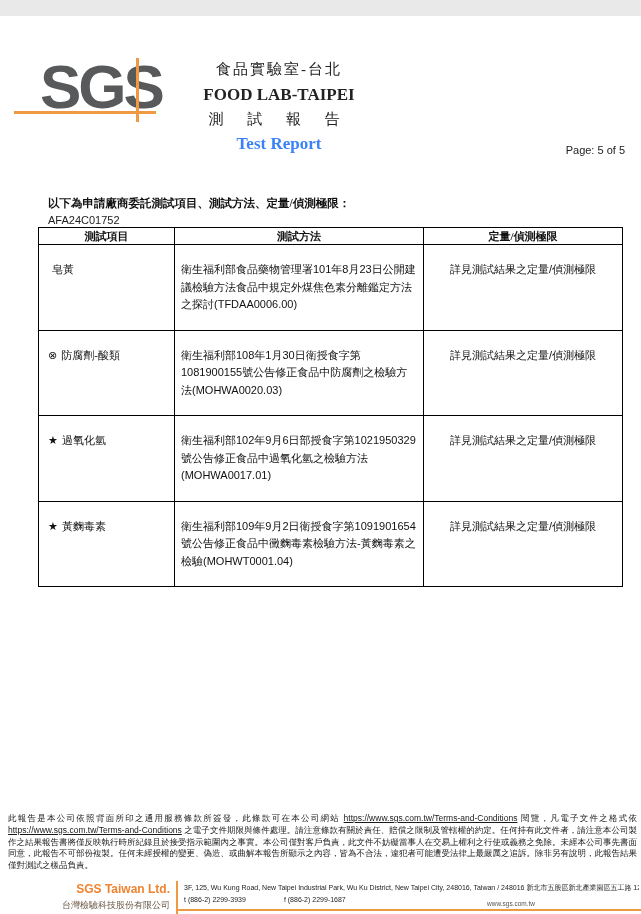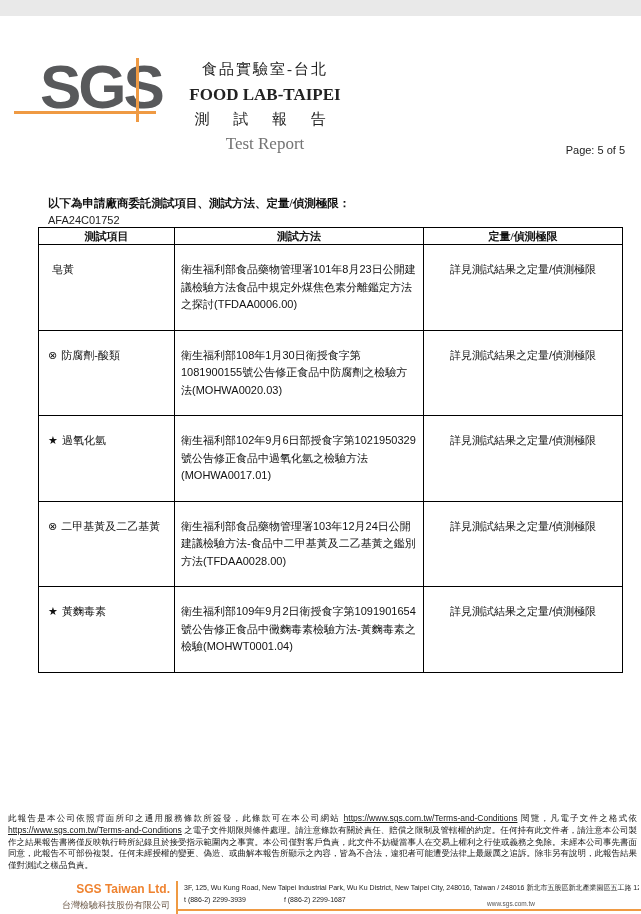"食品實驗室-台北" .header-center { left: 90px -> 104px }
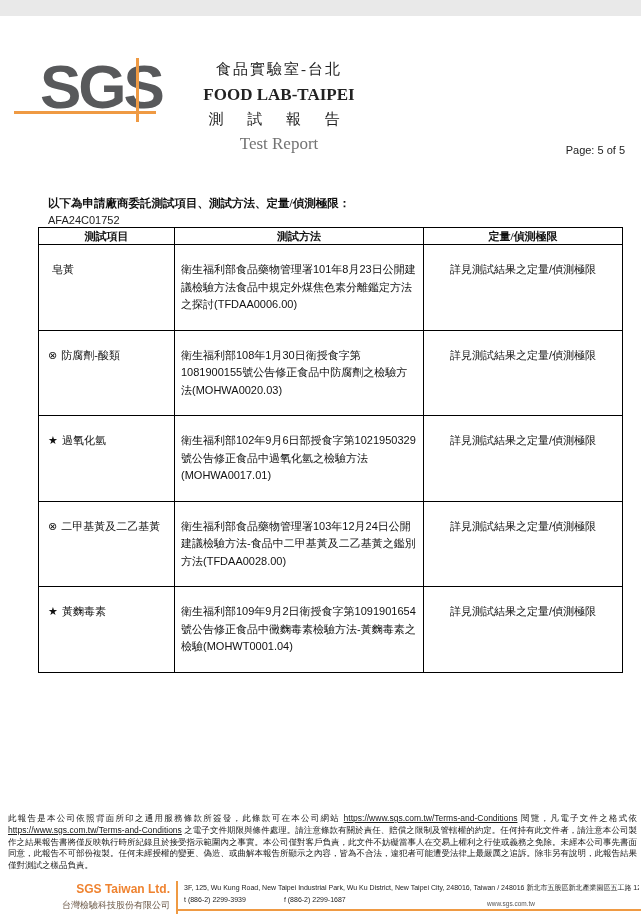"Test Report" .report-en { color: #737373 -> #3b82f6; font-weight: 400 -> 700 }
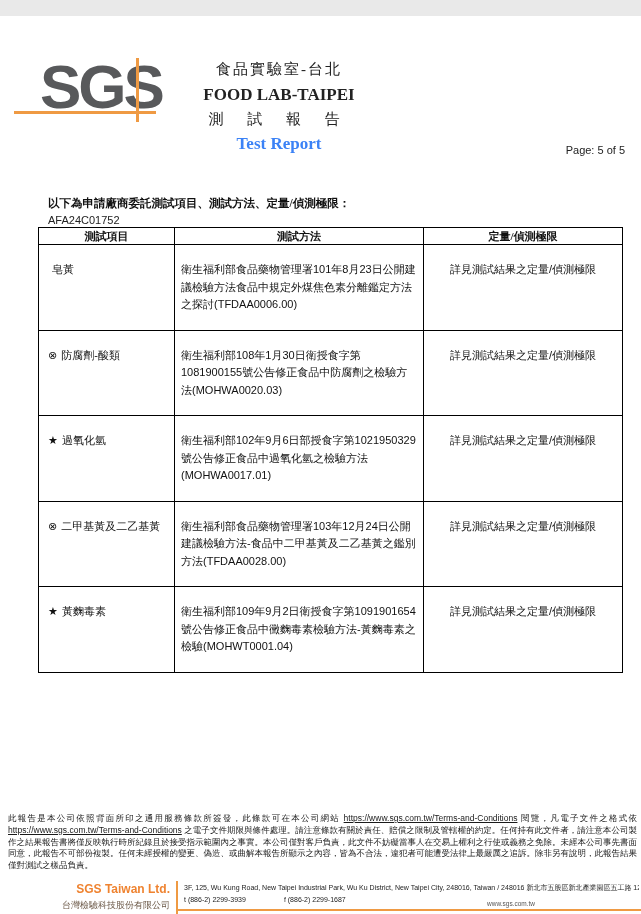"⊗ 二甲基黃及二乙基黃" tr.row-h { html: <tr> <td><span>⊗</span><span>二甲基黃及二乙基黃</span></td> <td><span>衛生福利部食品藥物管理署103年12月24日公開建議檢驗方法-食品中二甲基黃及二乙基黃之鑑別方法</span><span>(TFDAA0028.00)</span></td> <td>詳見測試結果之定量/偵測極限</td> </tr> -> none }
